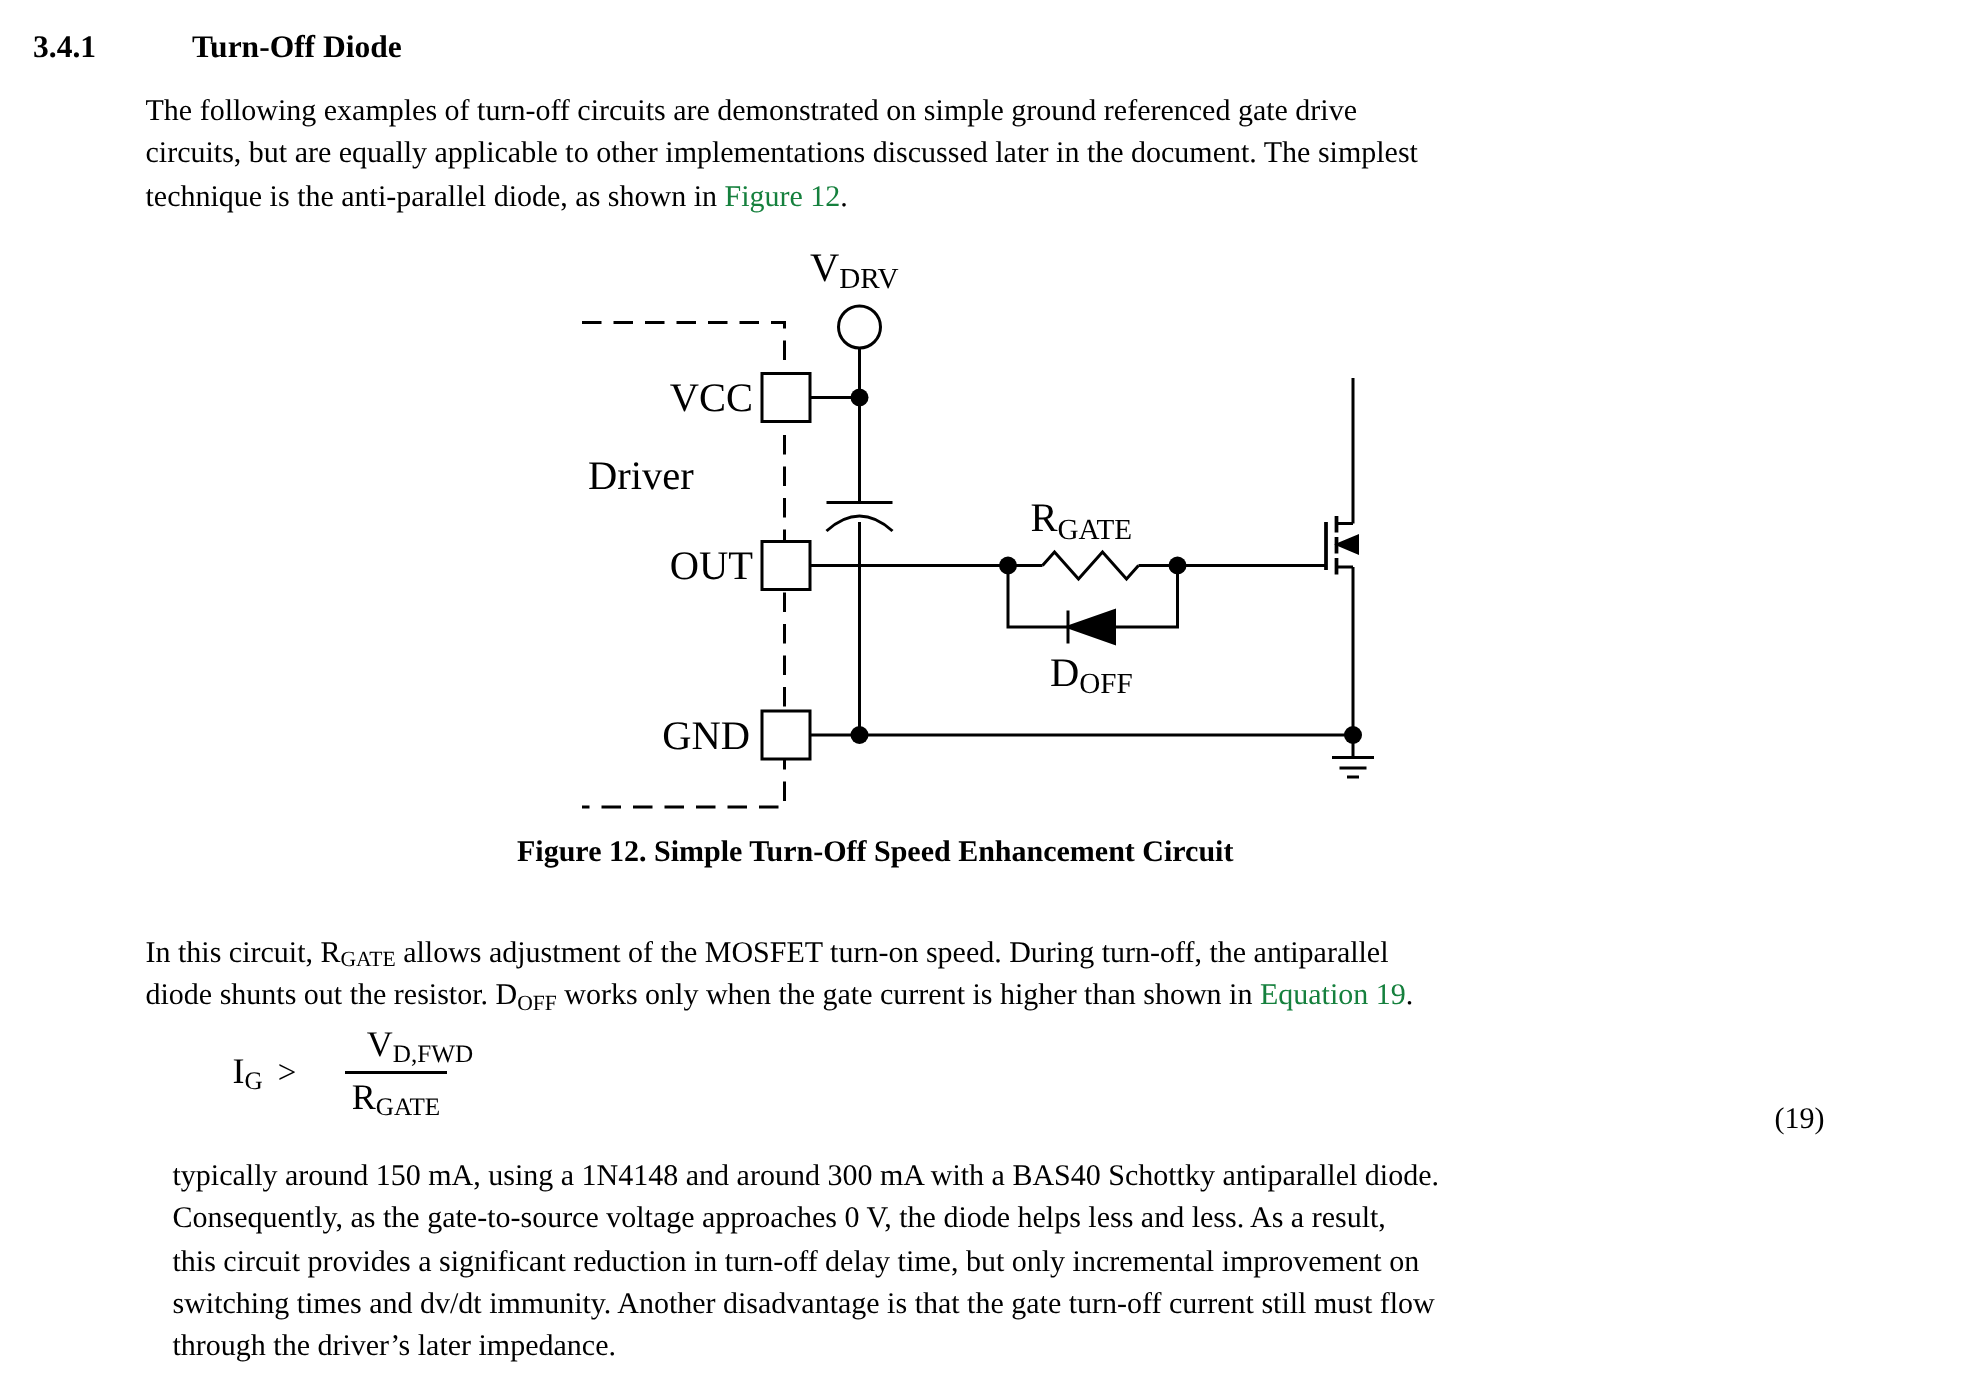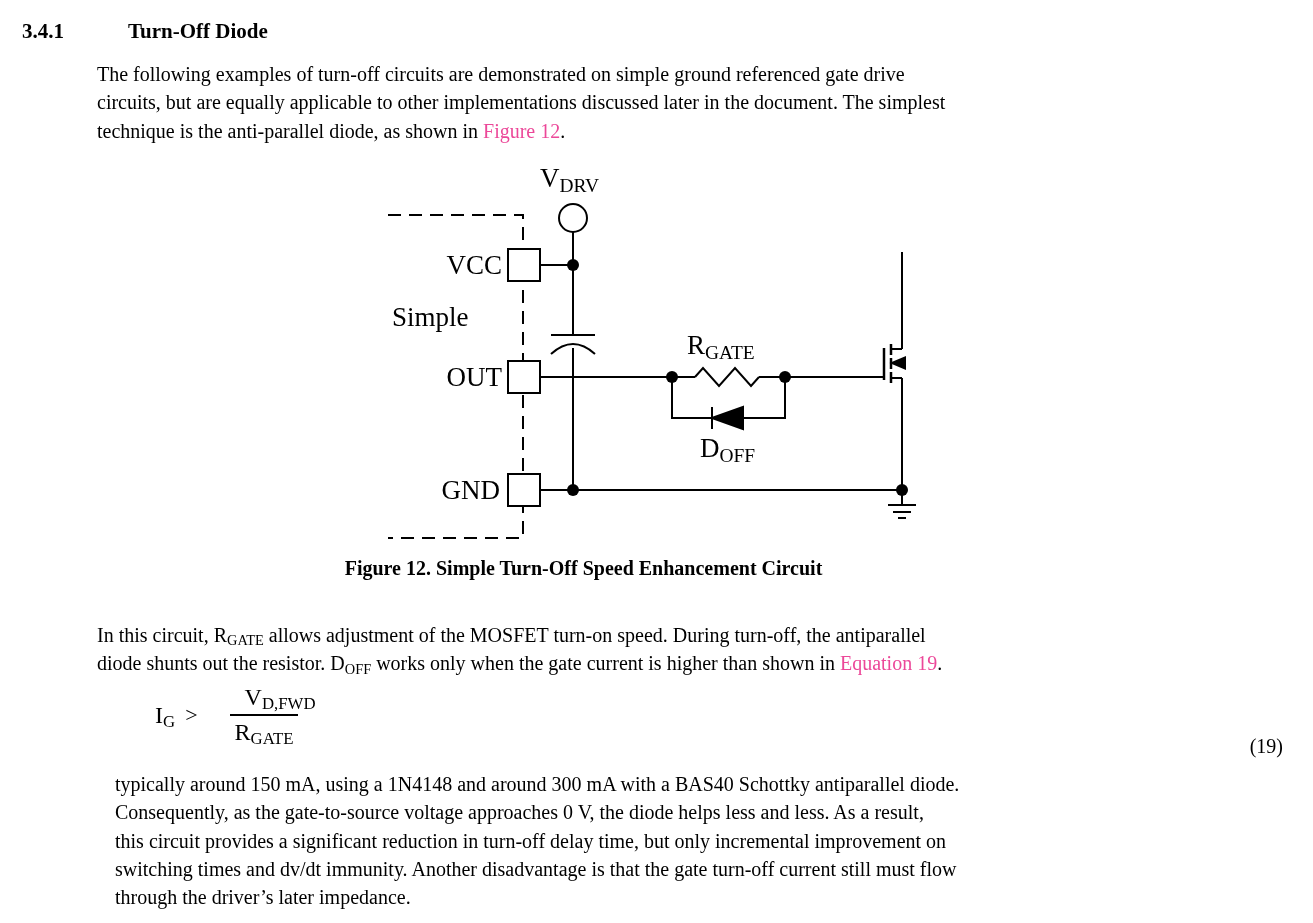"Figure 12" .para a, .link { color: #ec4899 -> #15803d }
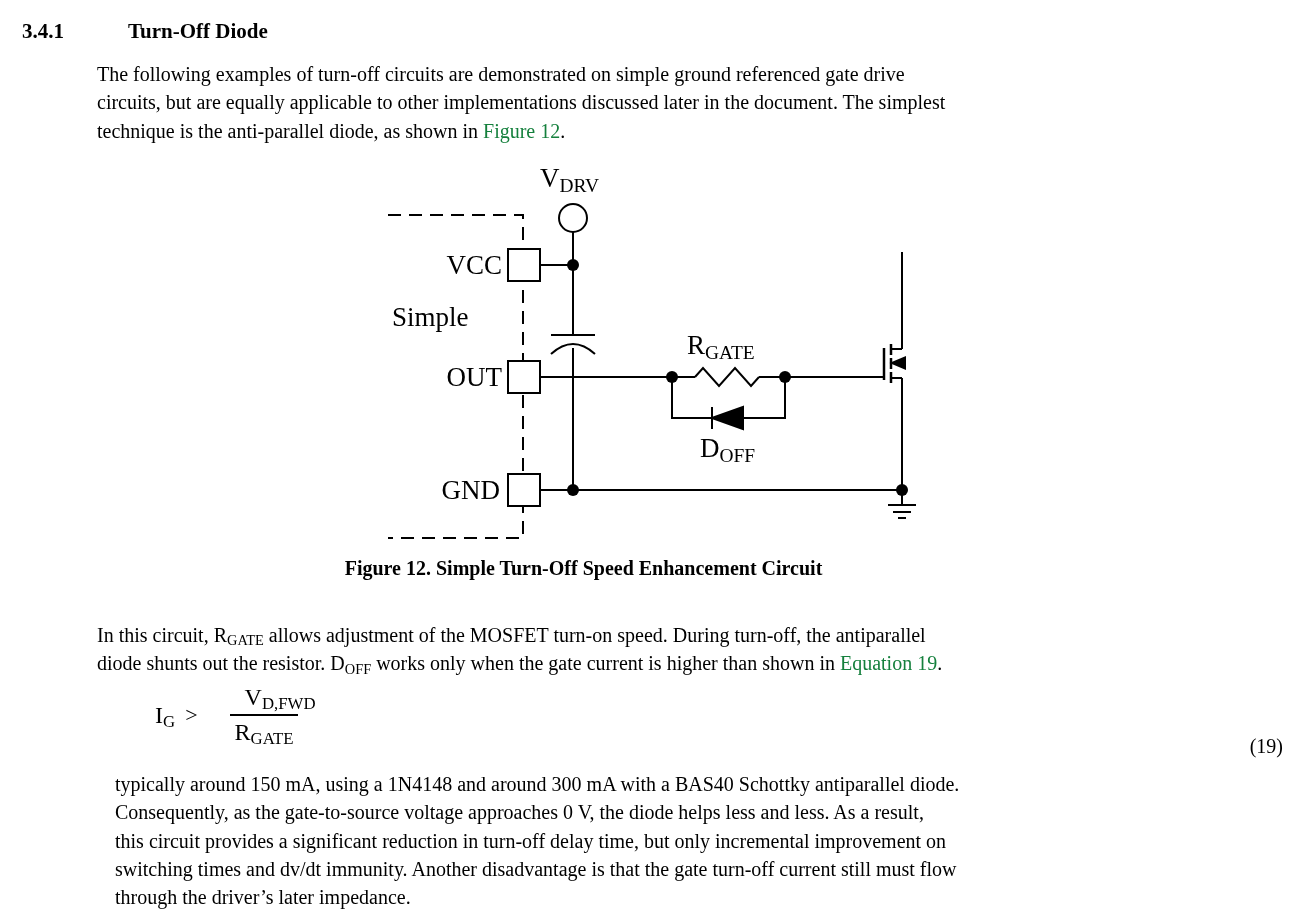"Simple" div.clabel { text: Simple -> Driver }
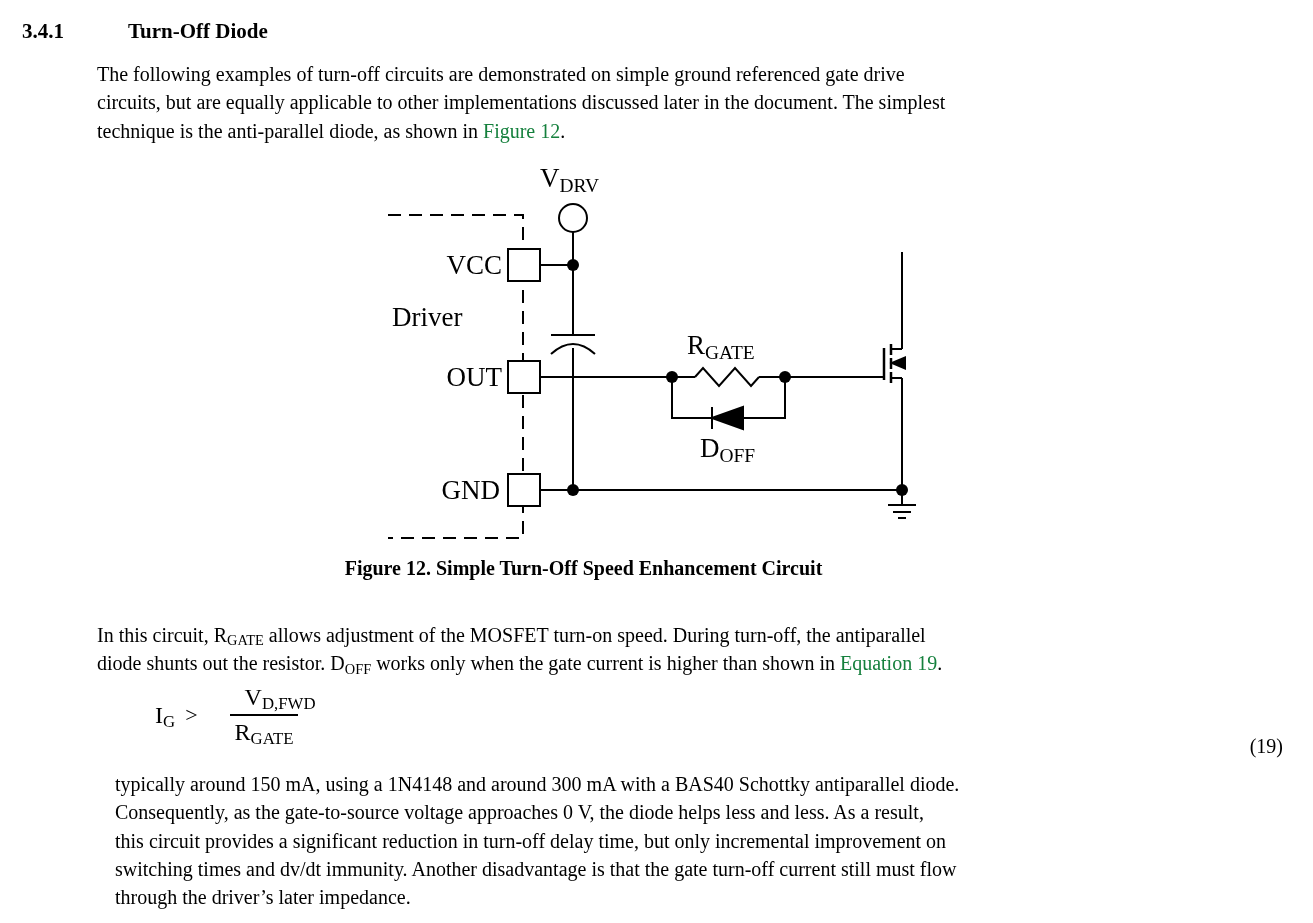"(19)" .eq-tag { text-align: right -> none }
